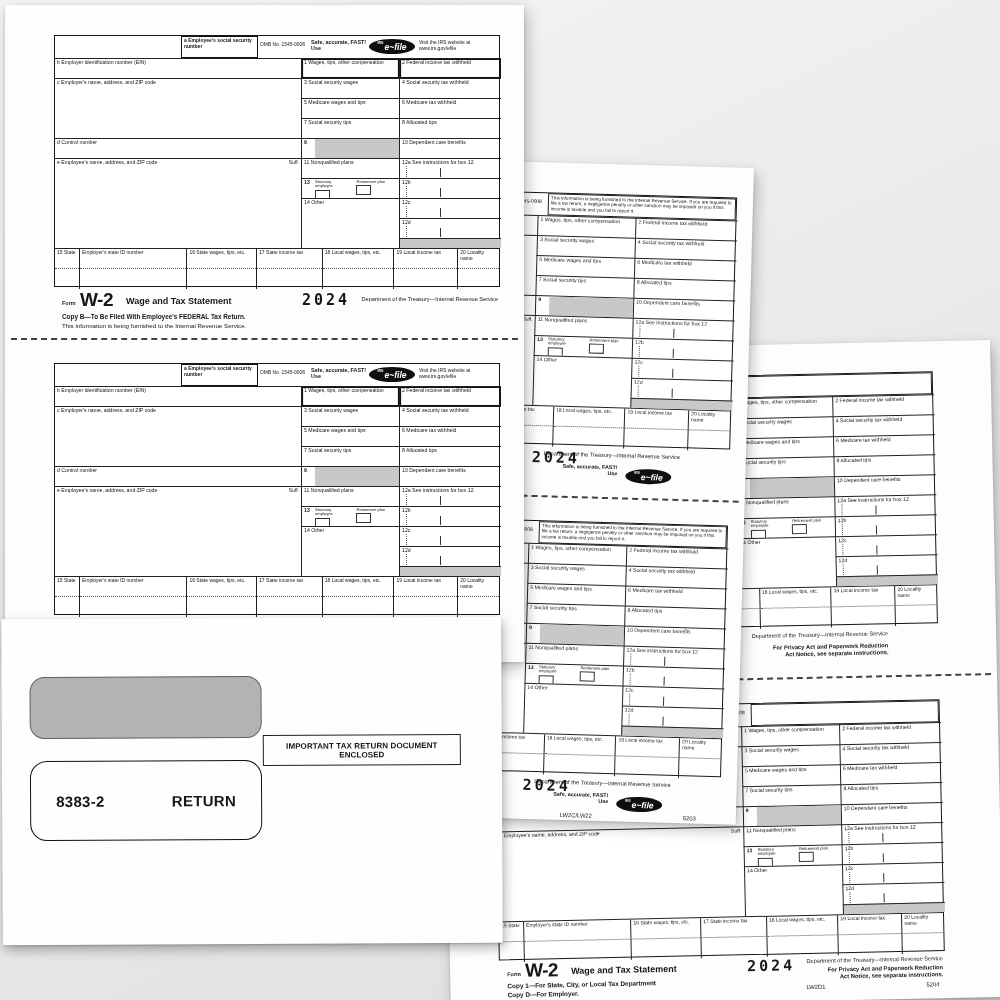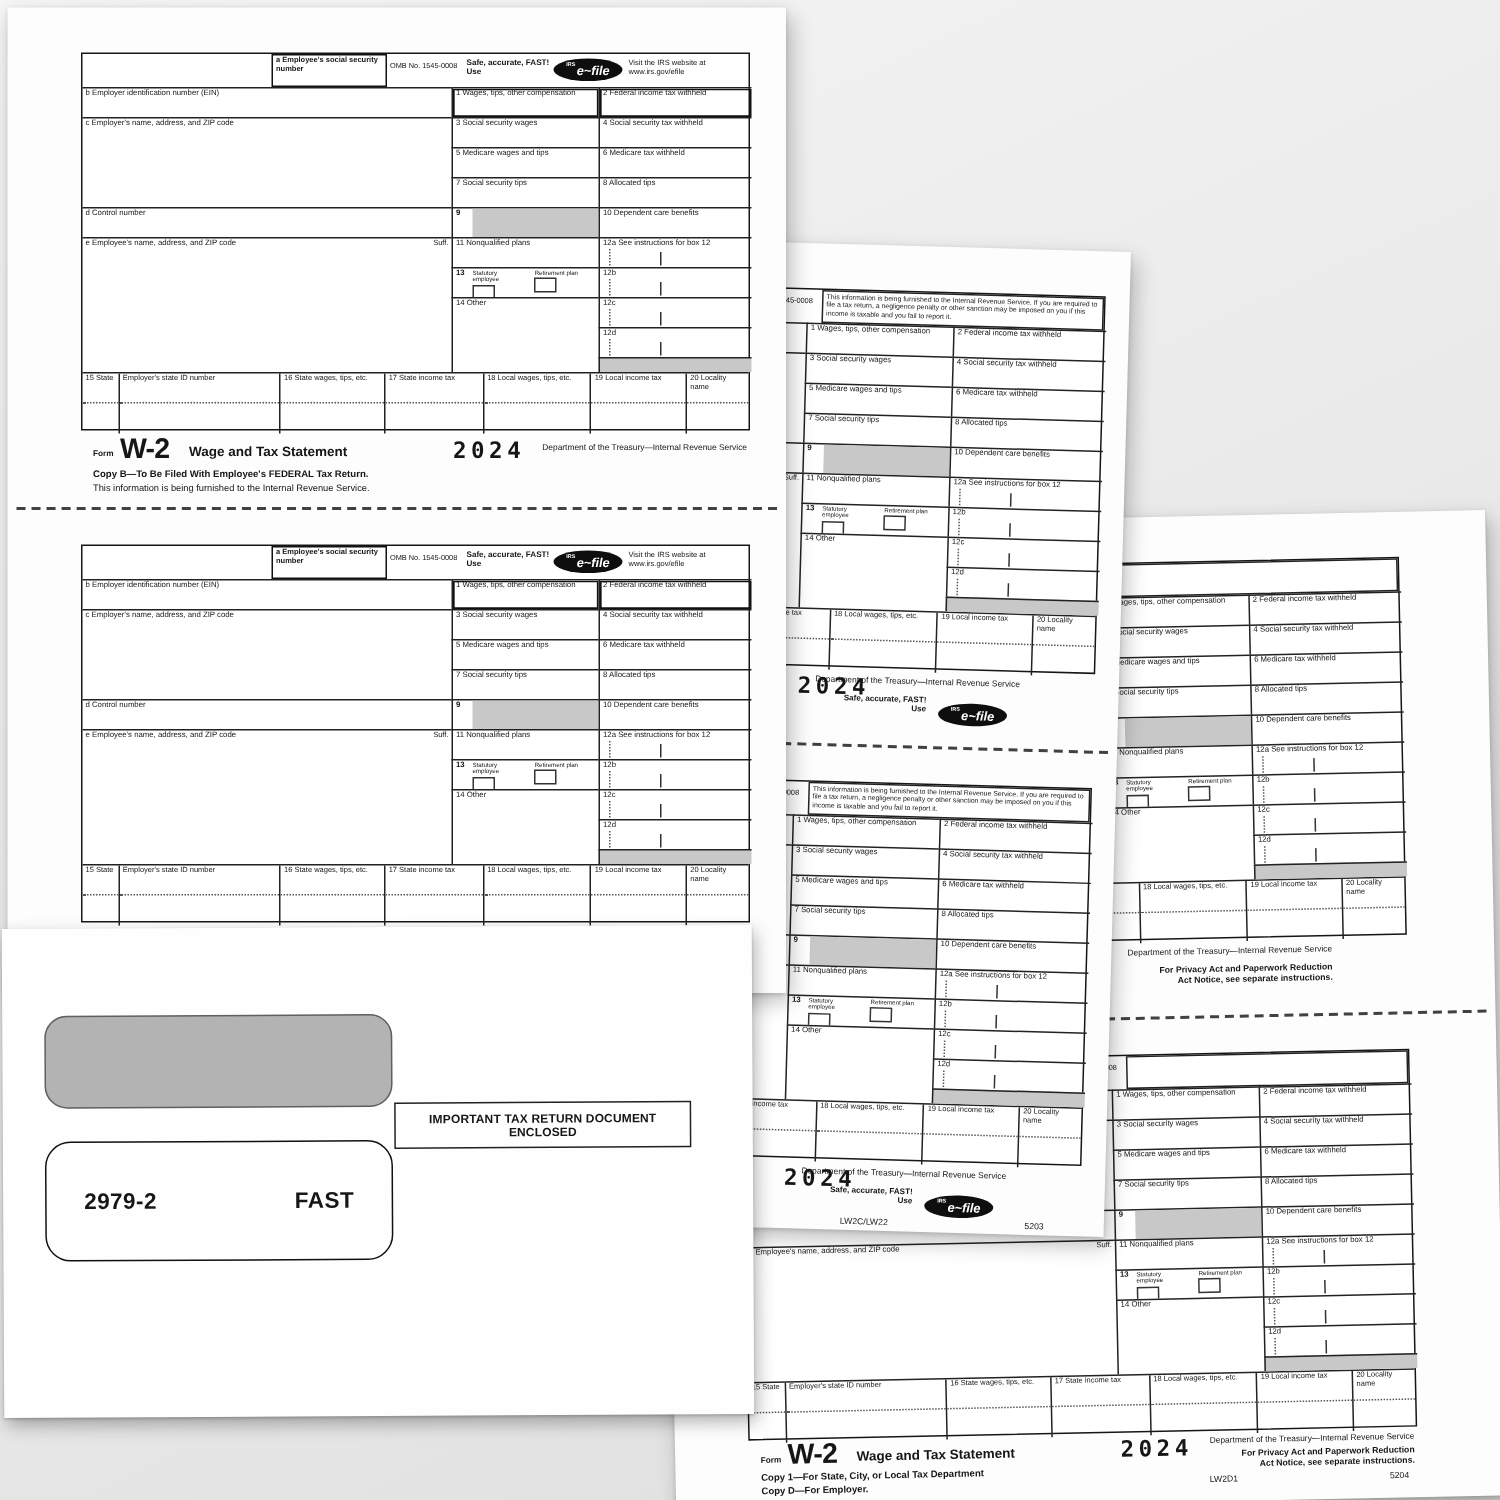"2979-2" span { text: 2979-2 -> 8383-2 }
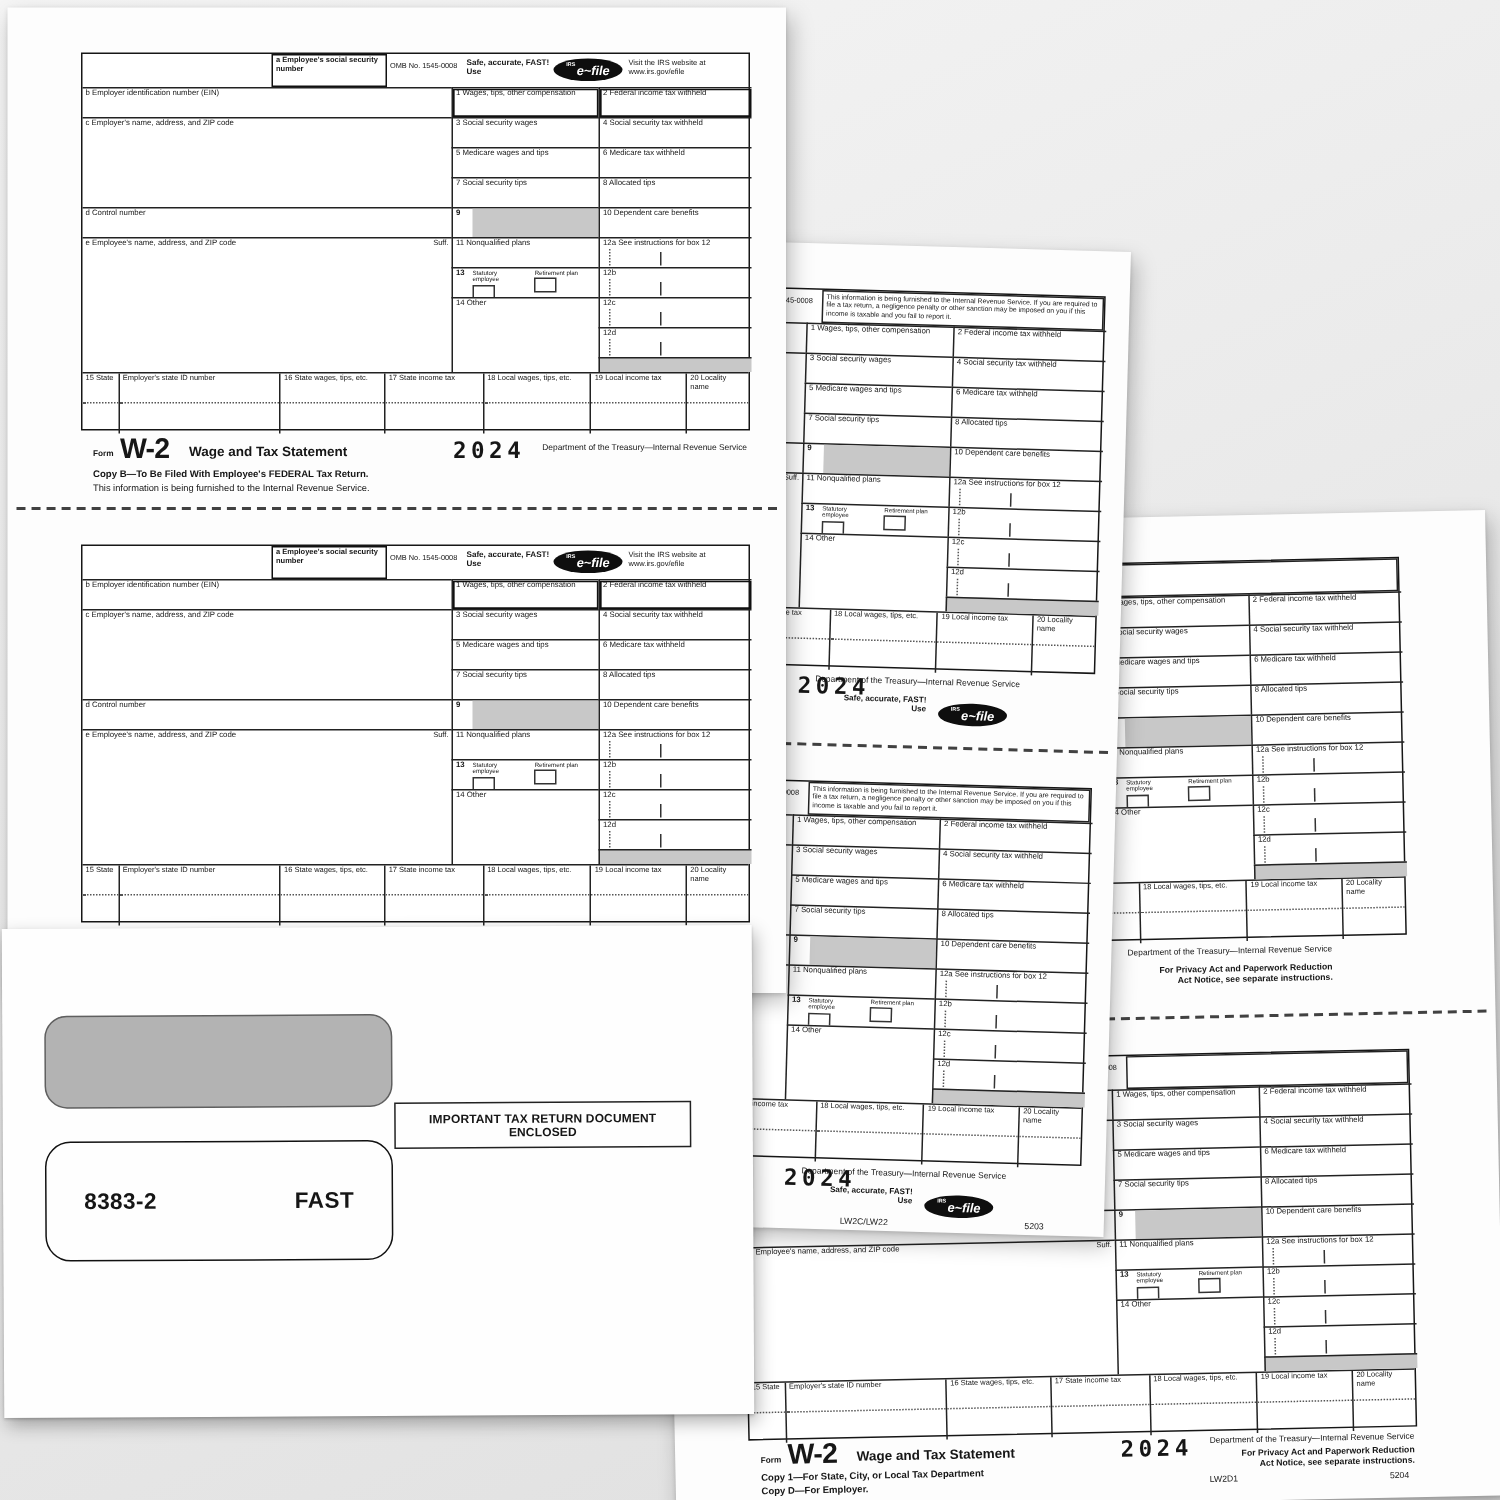"FAST" span { text: FAST -> RETURN }
